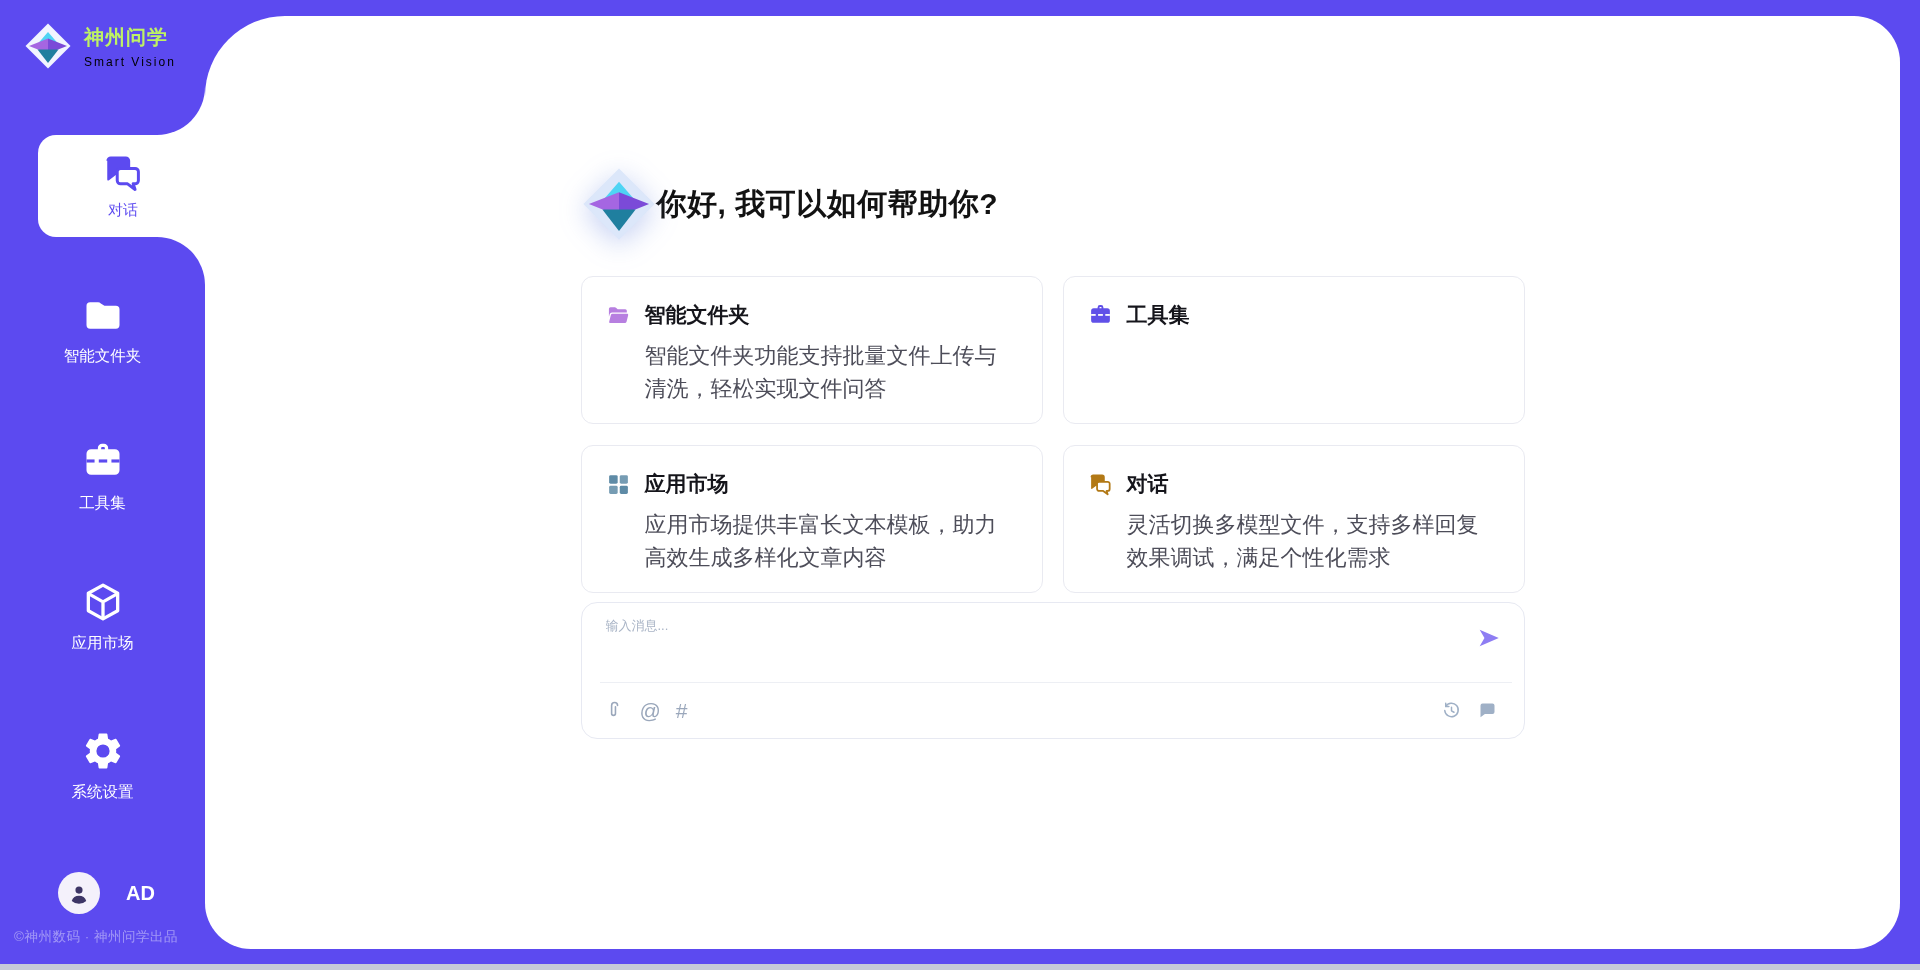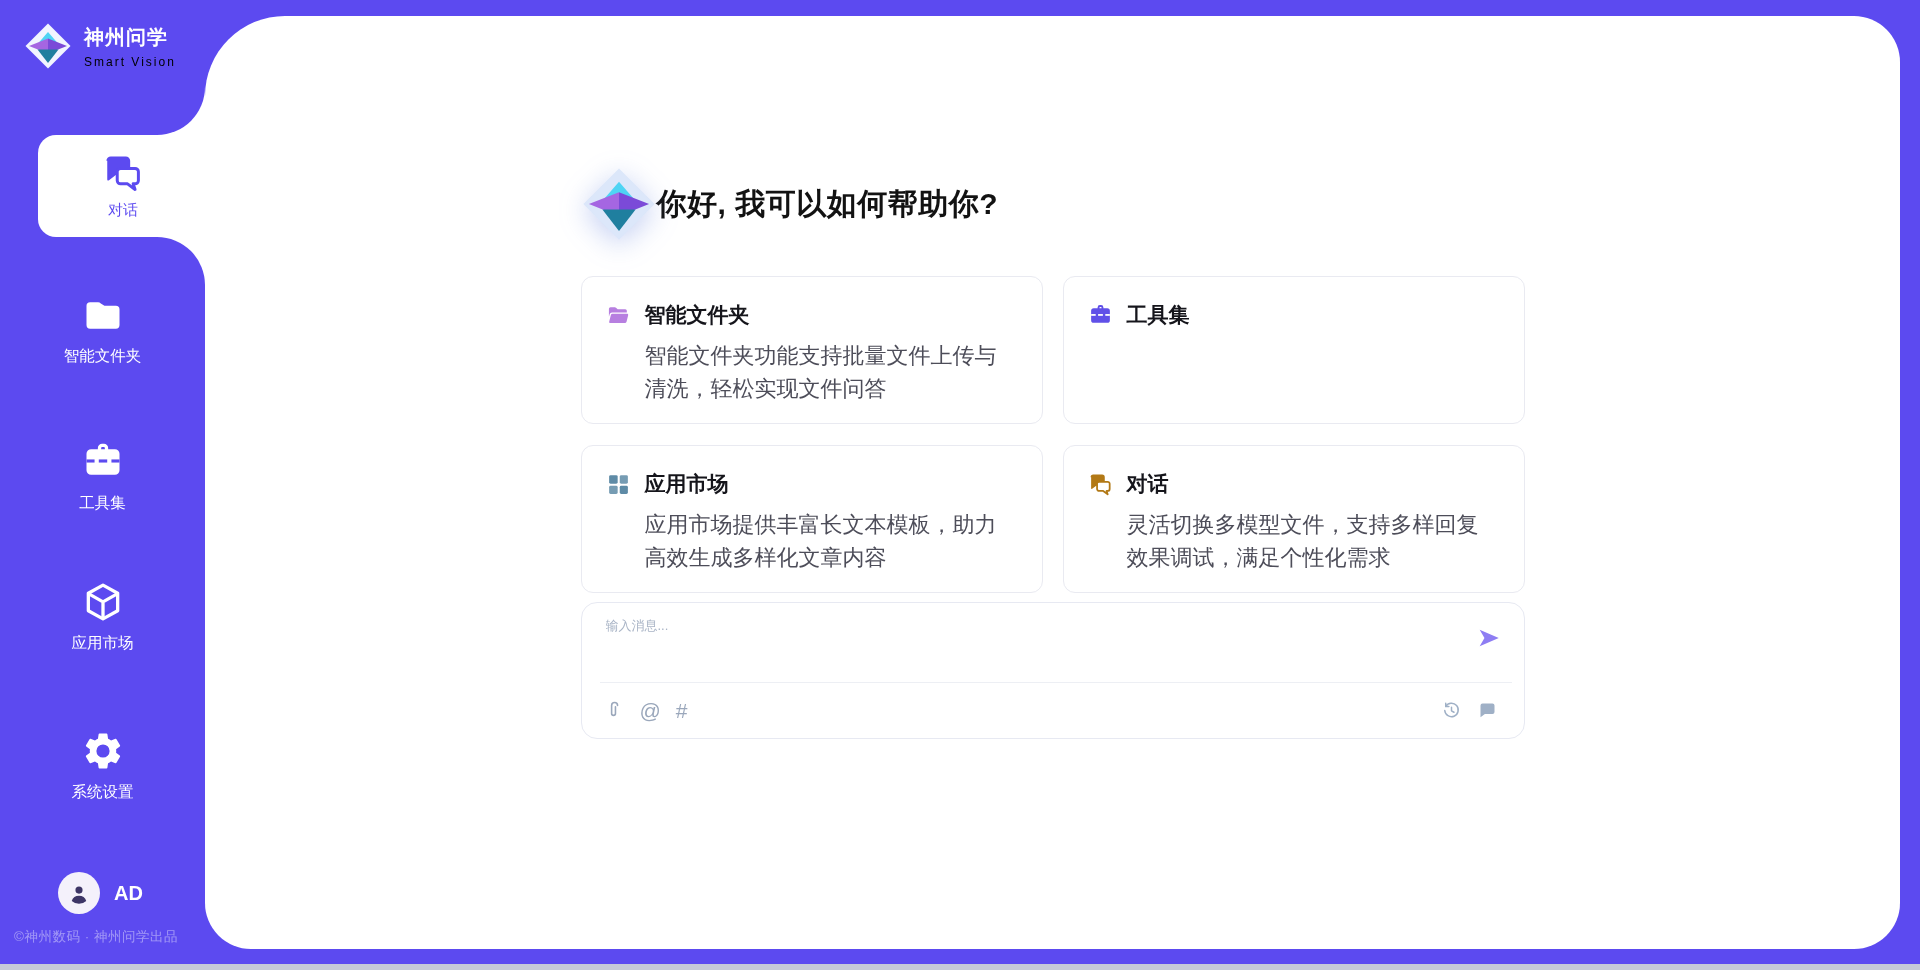"神州问学" .brand-name { color: #ffffff -> #bef264 }
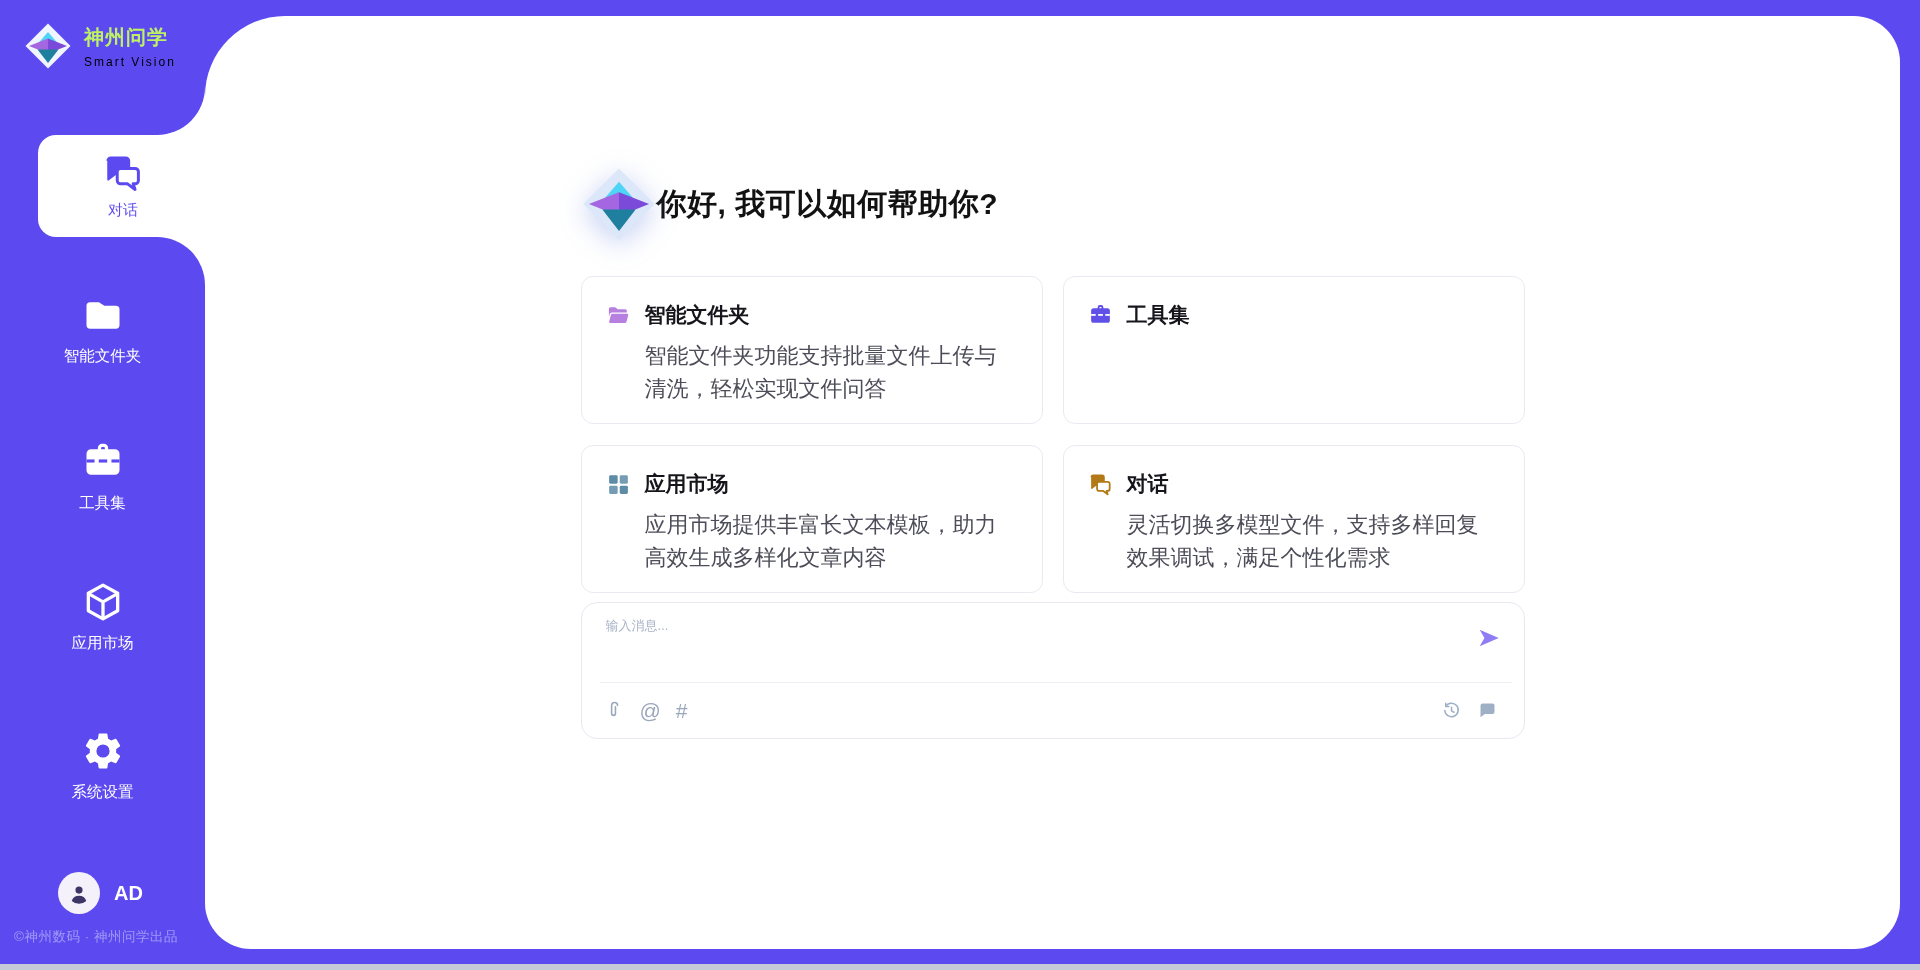"AD" .user { gap: 14px -> 26px }
